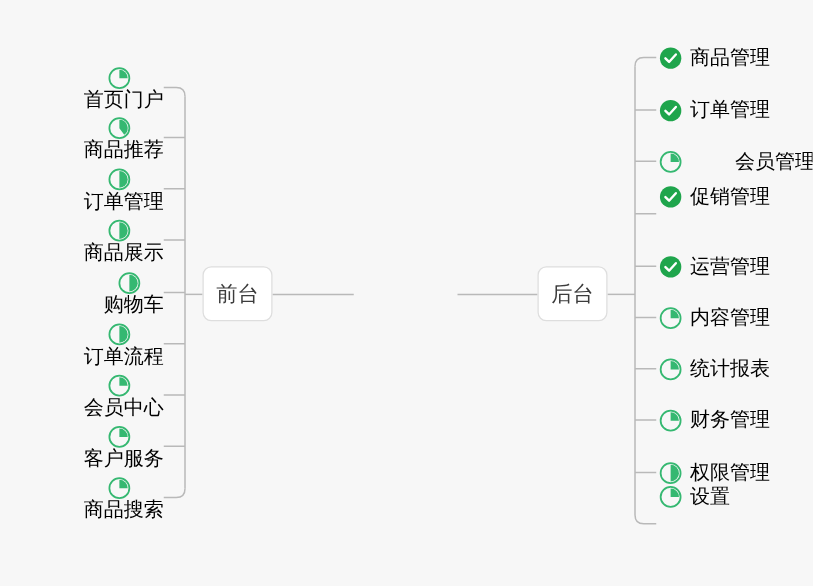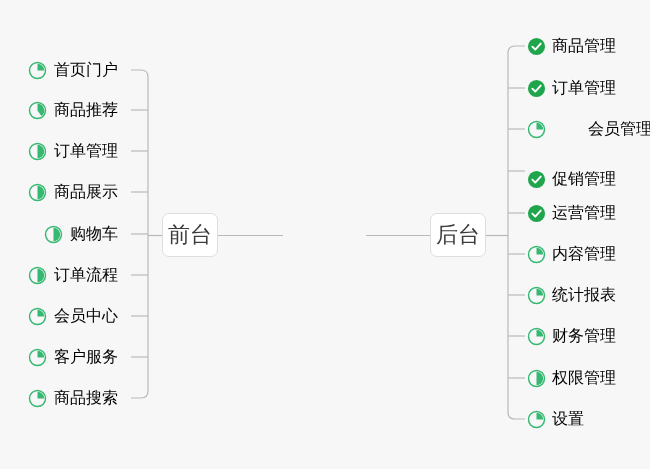"首页门户" .leaf-left { flex-direction: none -> column; justify-content: flex-start -> center; right: 532px -> 519px }
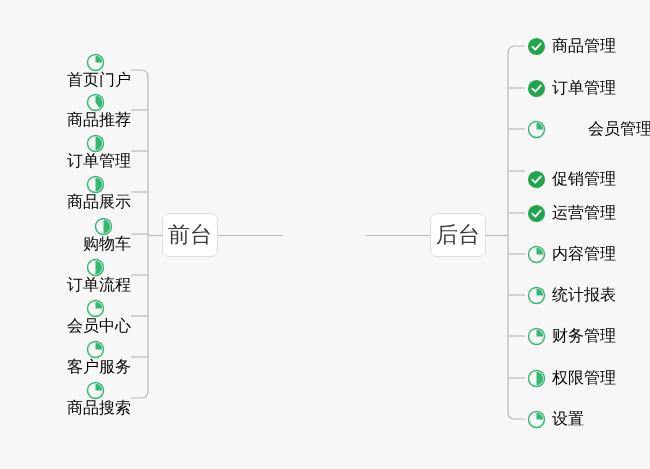"促销管理" div.leaf { top: 166px -> 144px }
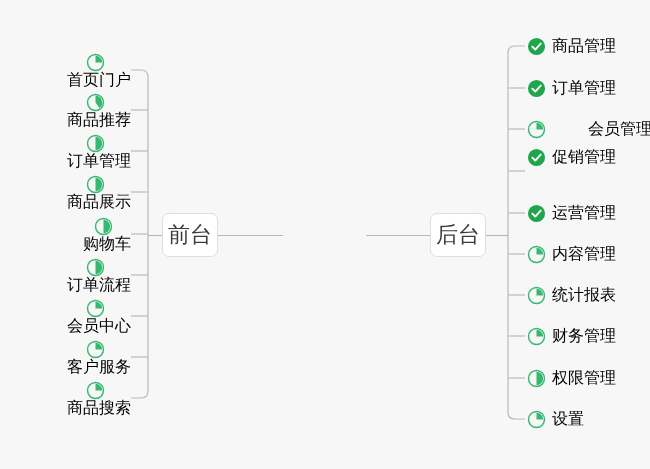"前台" .branch-node { font-size: 22px -> 17px }
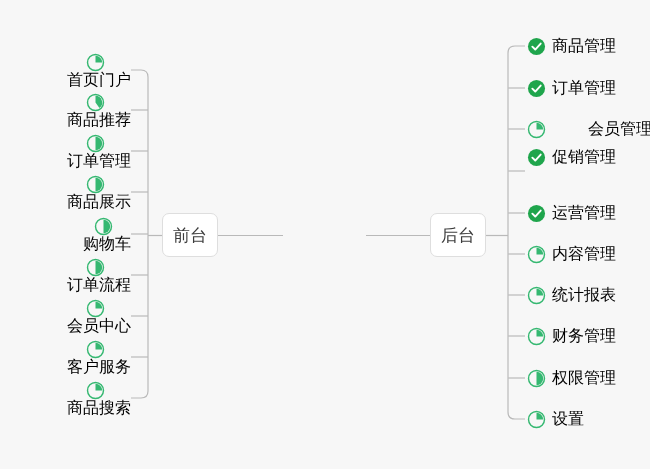"设置" div.leaf { top: 406px -> 384px }
